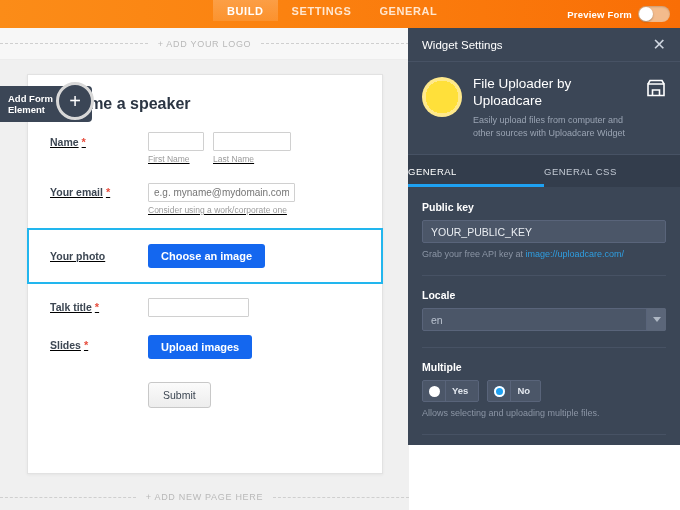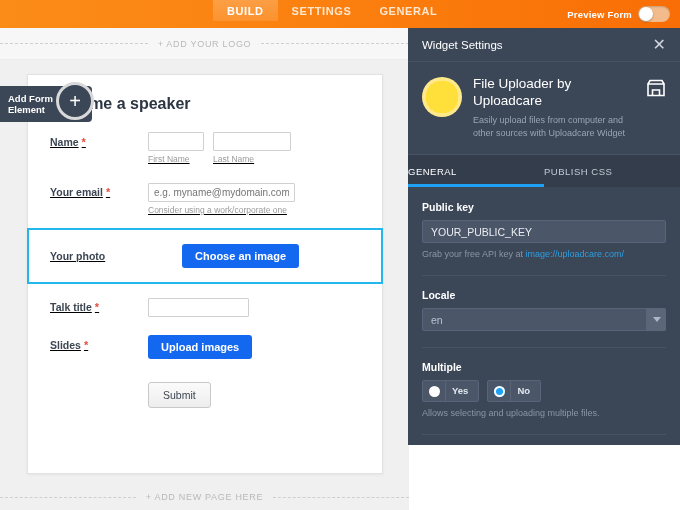"PUBLISH CSS" span { text: PUBLISH -> GENERAL }
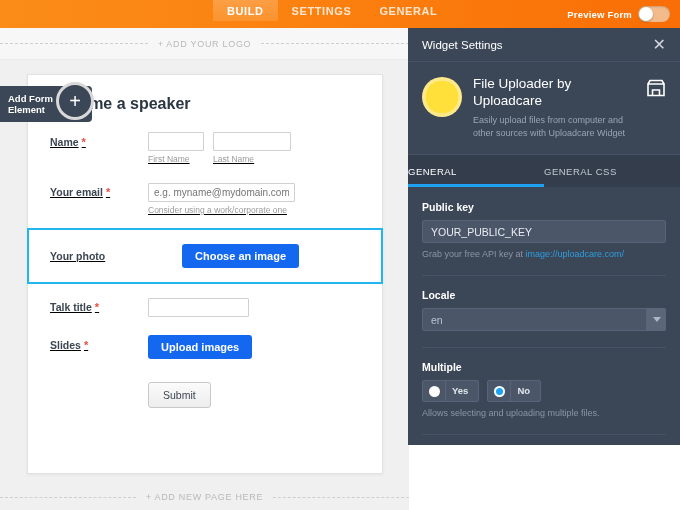"Your photo" .form-row.highlight { gap: 34px -> none }
